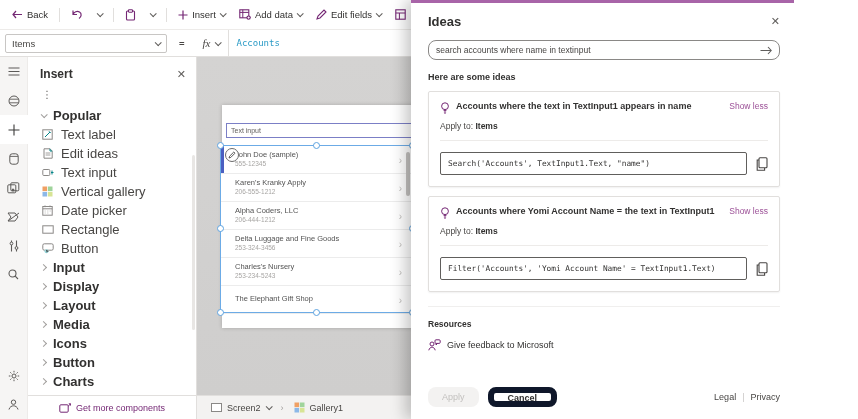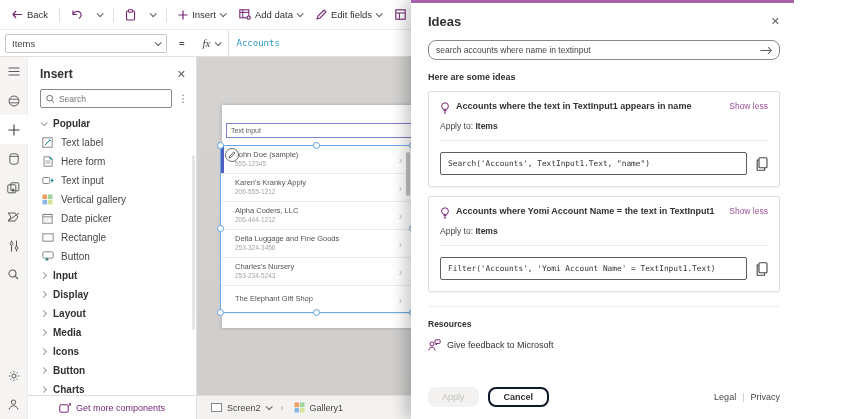"Search" div.search-box { html: <div> <svg> <circle></circle> <path></path> </svg> <input> </div> -> none }
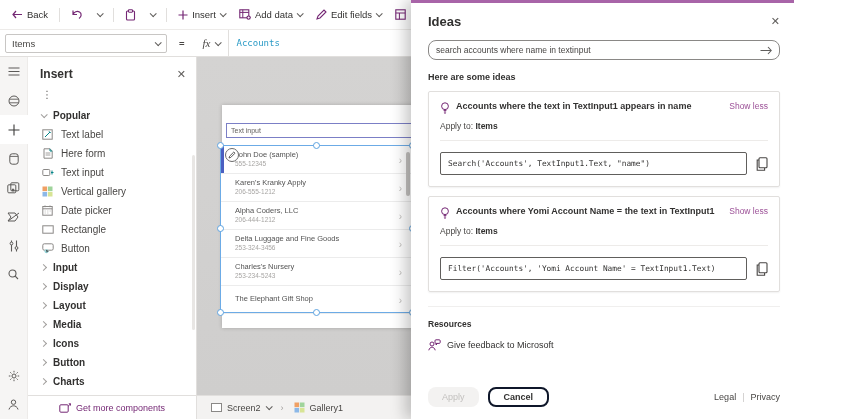"Popular" .insert-list { font-size: 10px -> 13px }
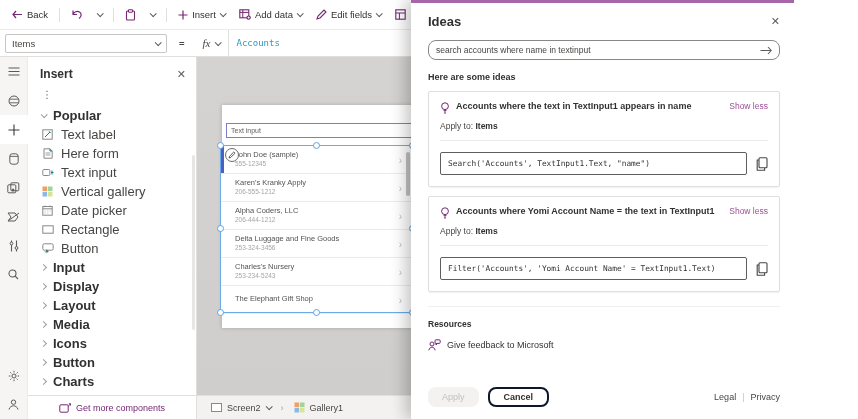"Here form" span { text: Here form -> Edit ideas }
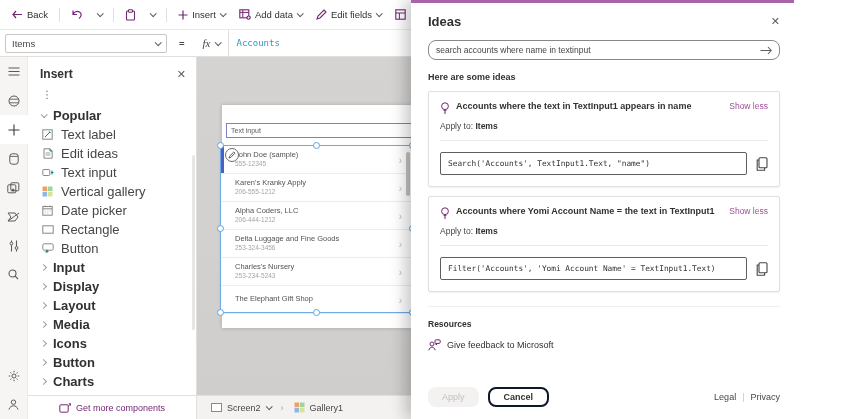"Cancel" .btn-cancel { border: 2px solid #0f172a -> 6px solid #0f172a }
